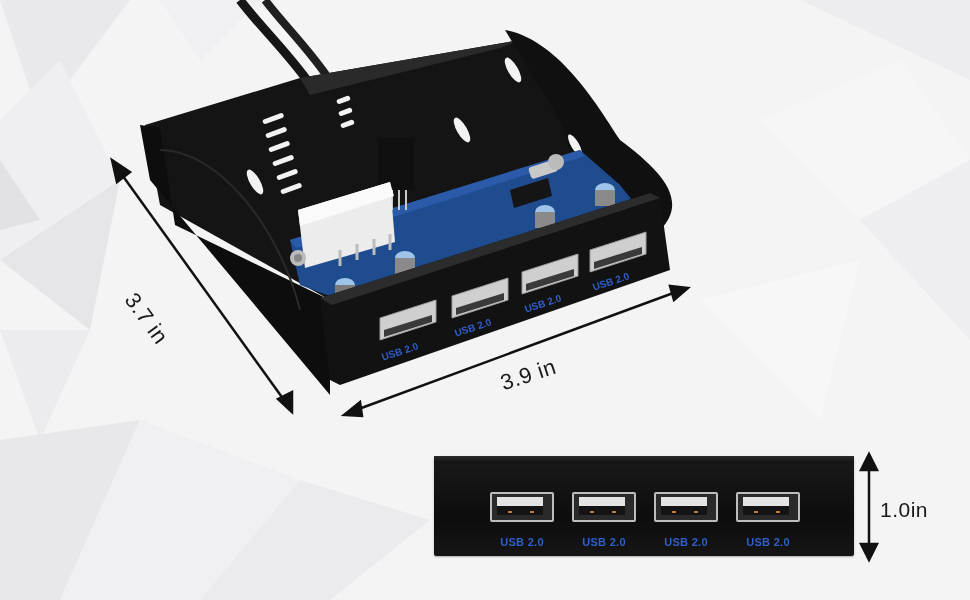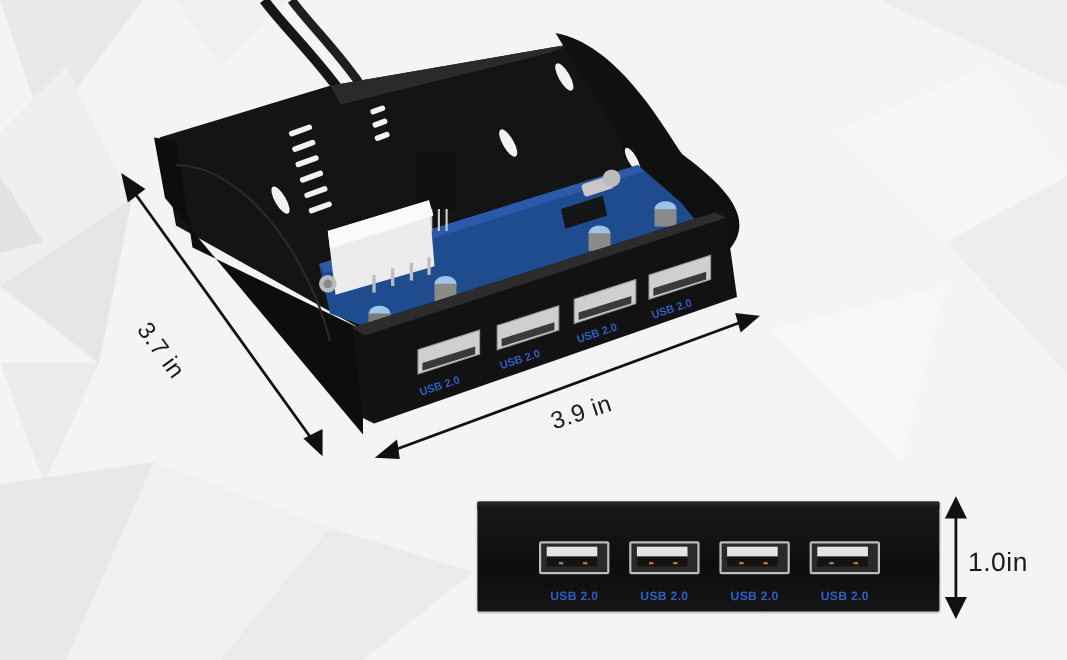"1.0in" div.dim-label { font-size: 24px -> 21px }
